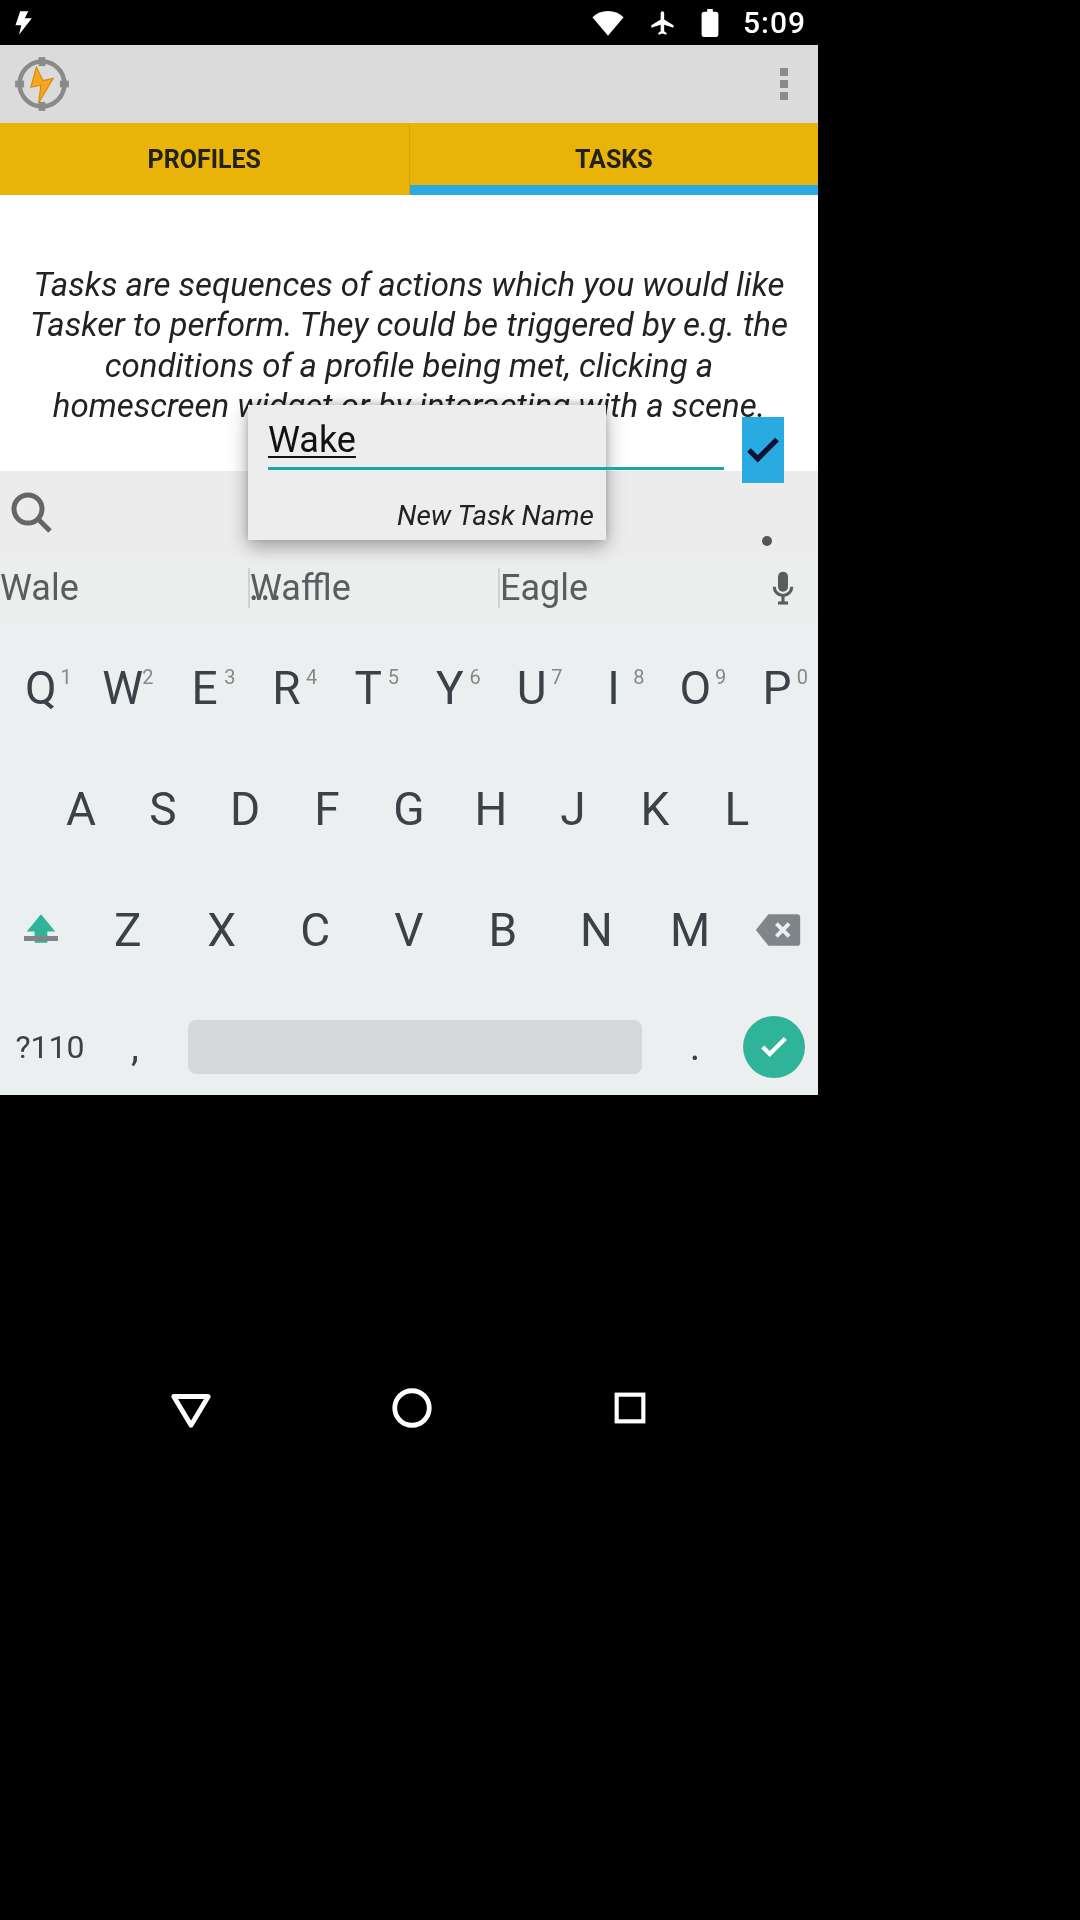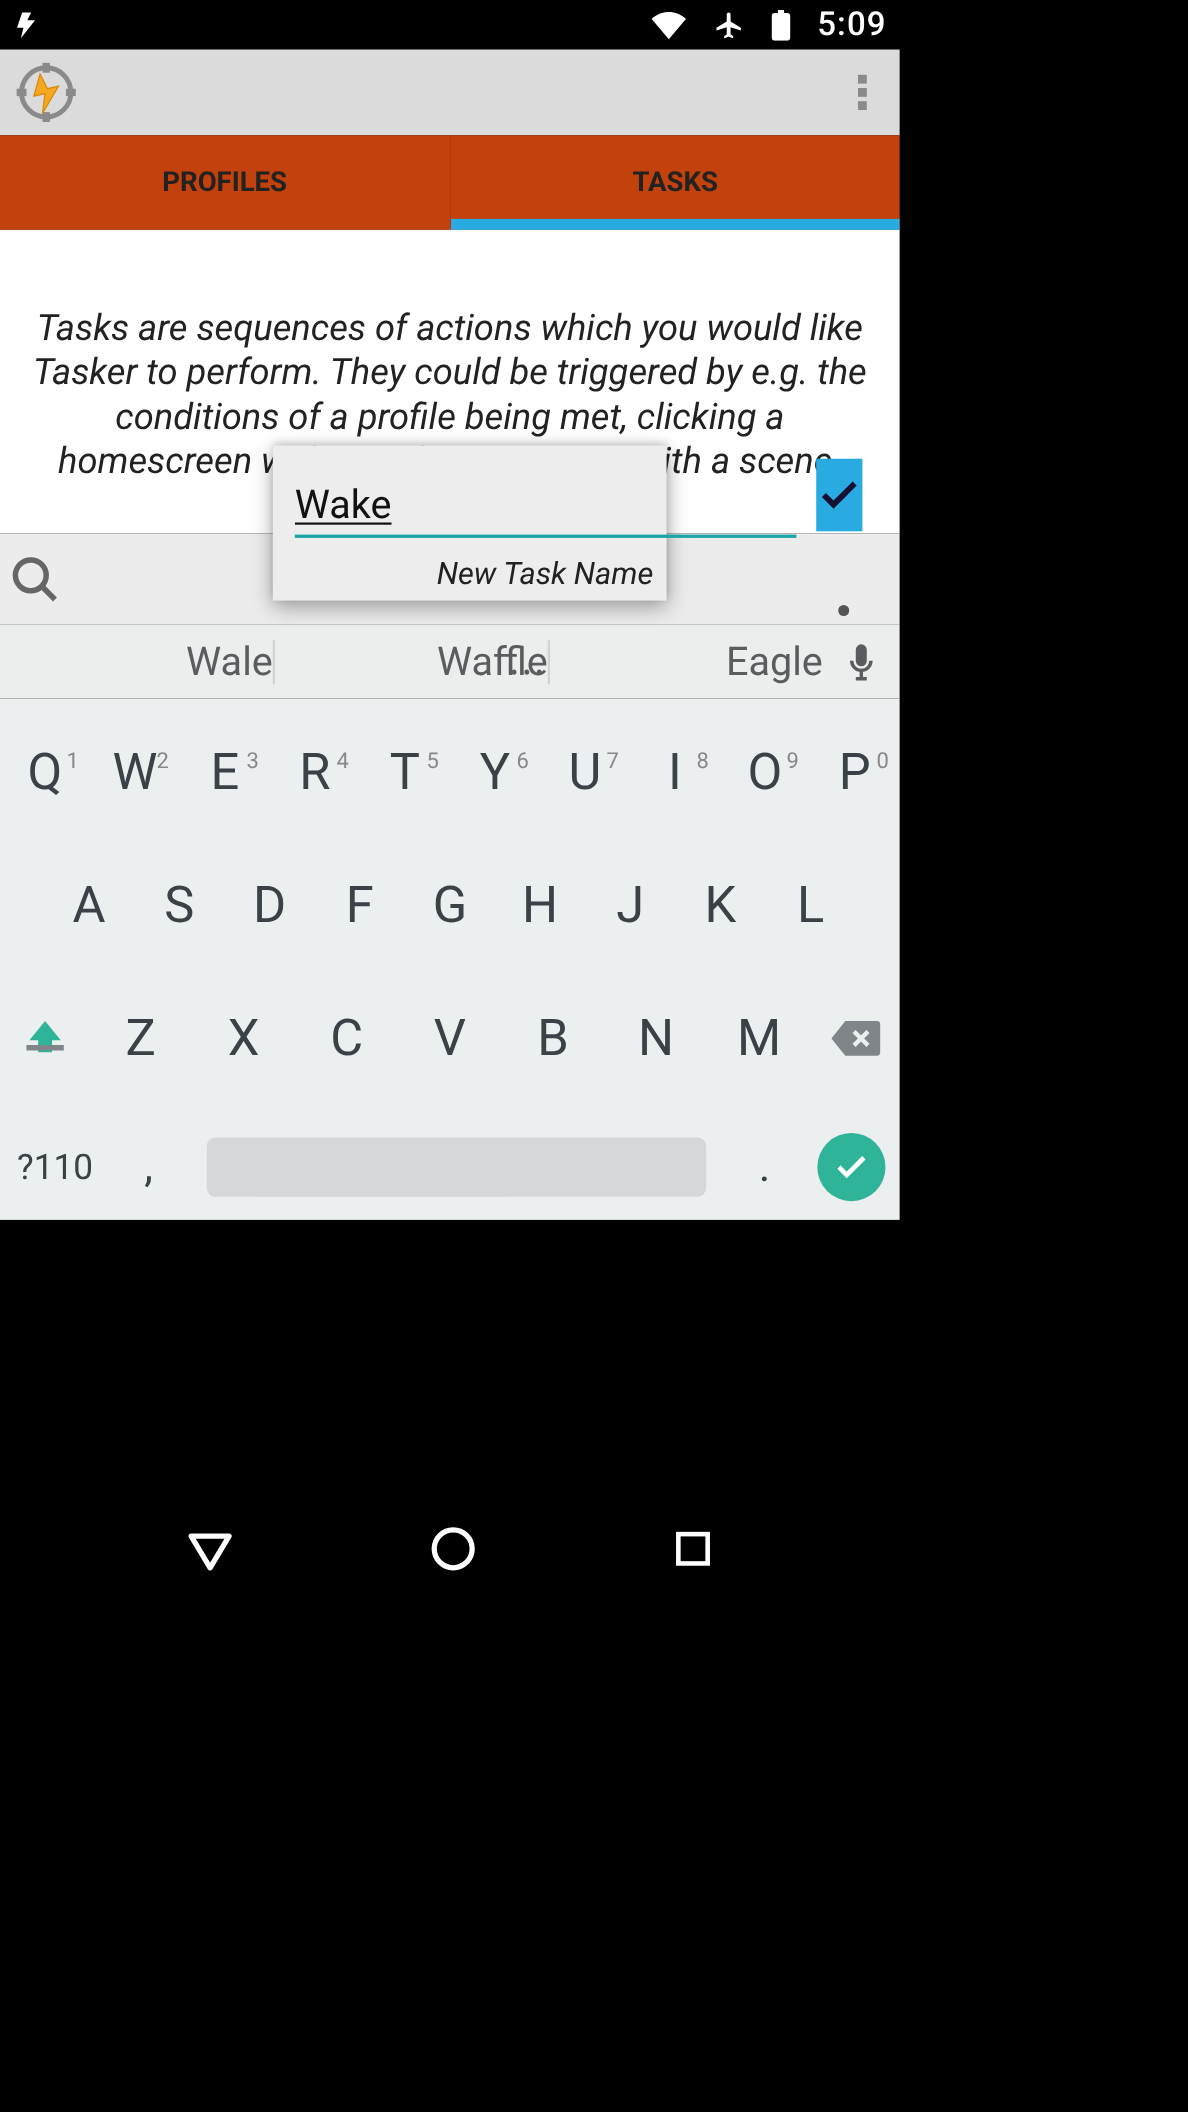"PROFILES" .tabs { background: #c2410c -> #eab308; height: 86px -> 72px }
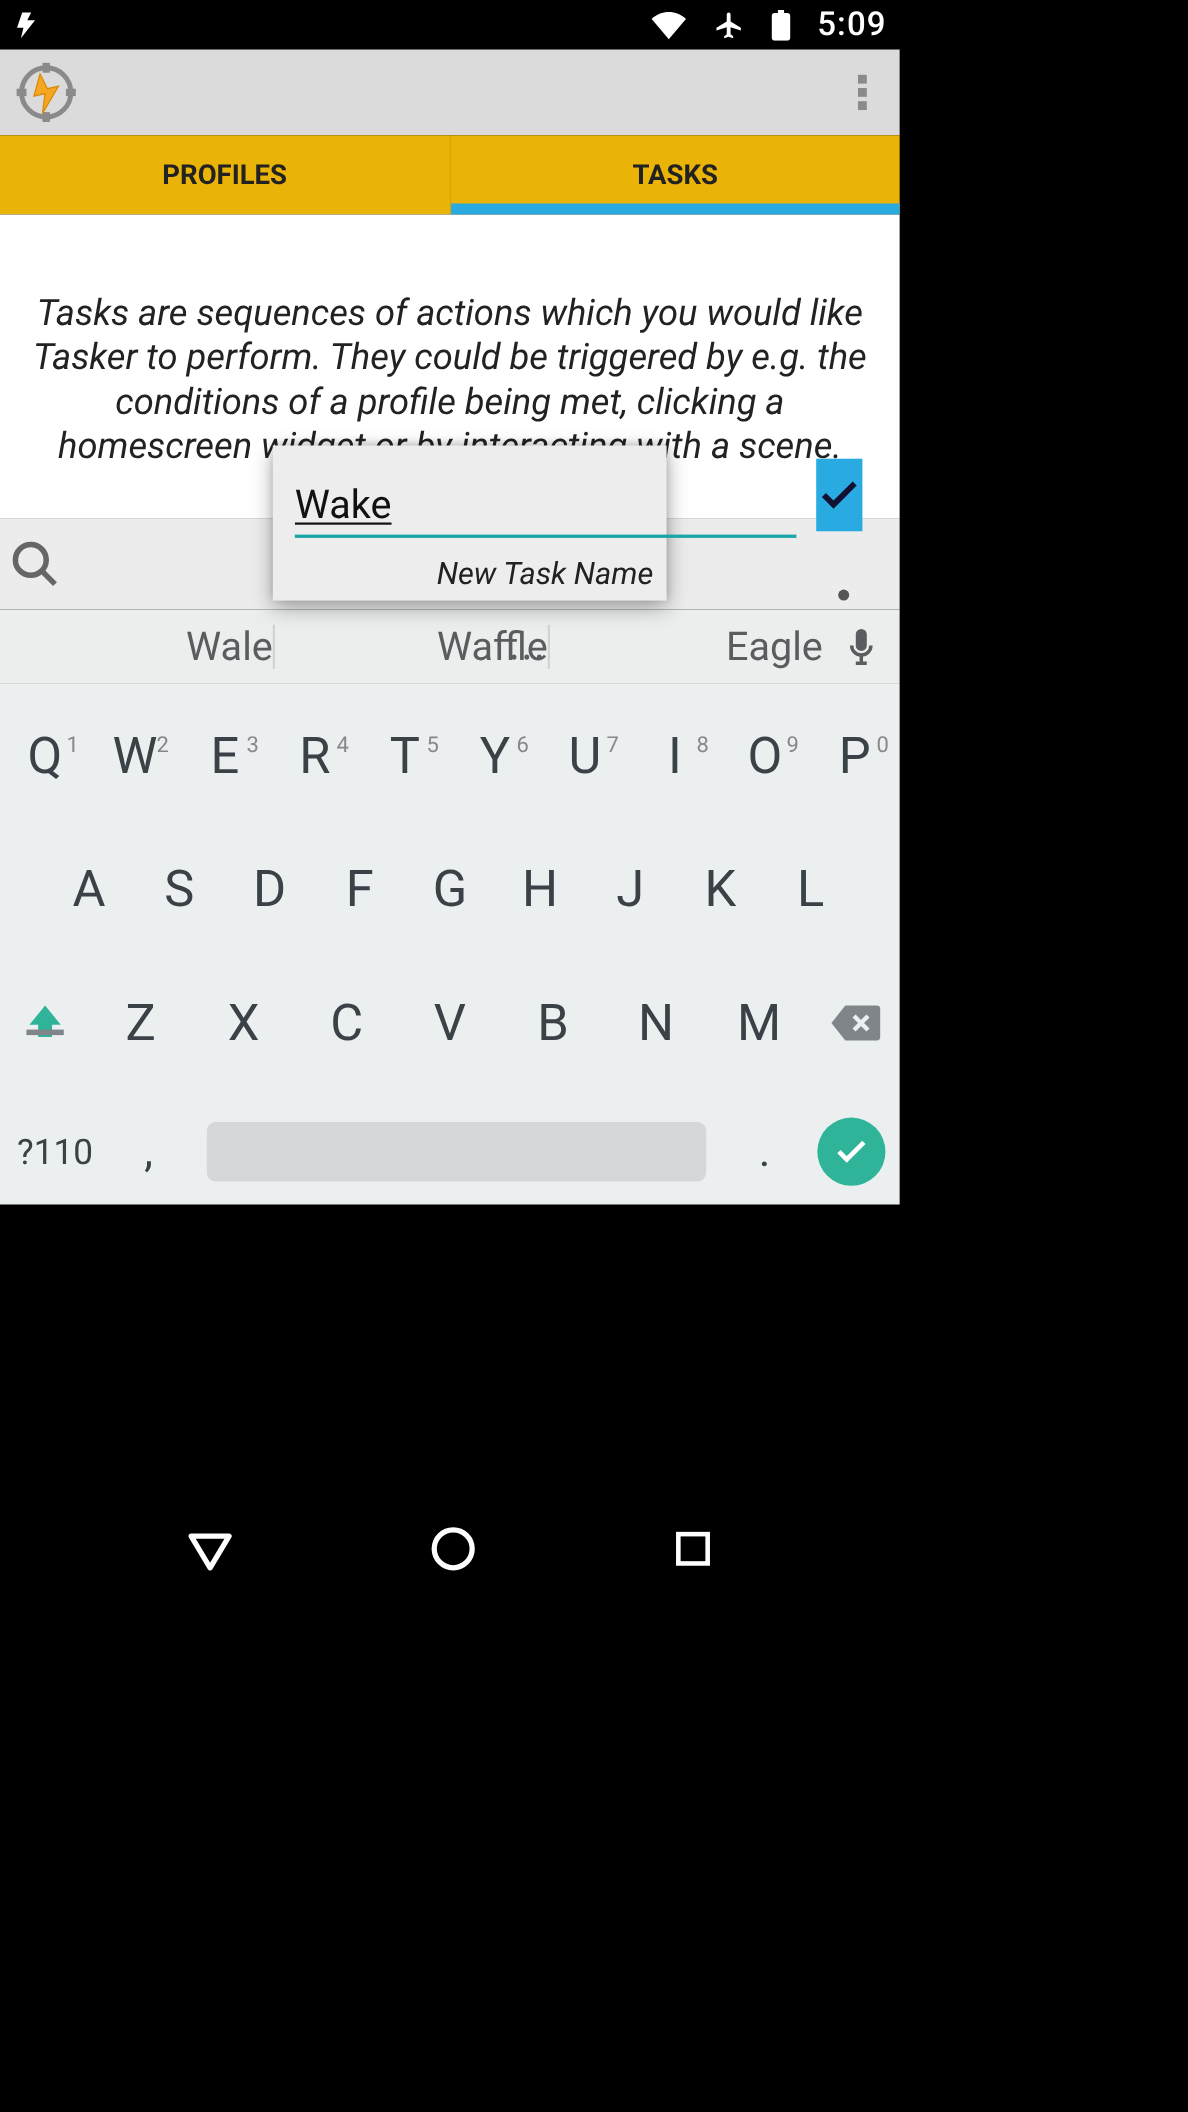"Wake" .task-input { margin-top: 19px -> none }
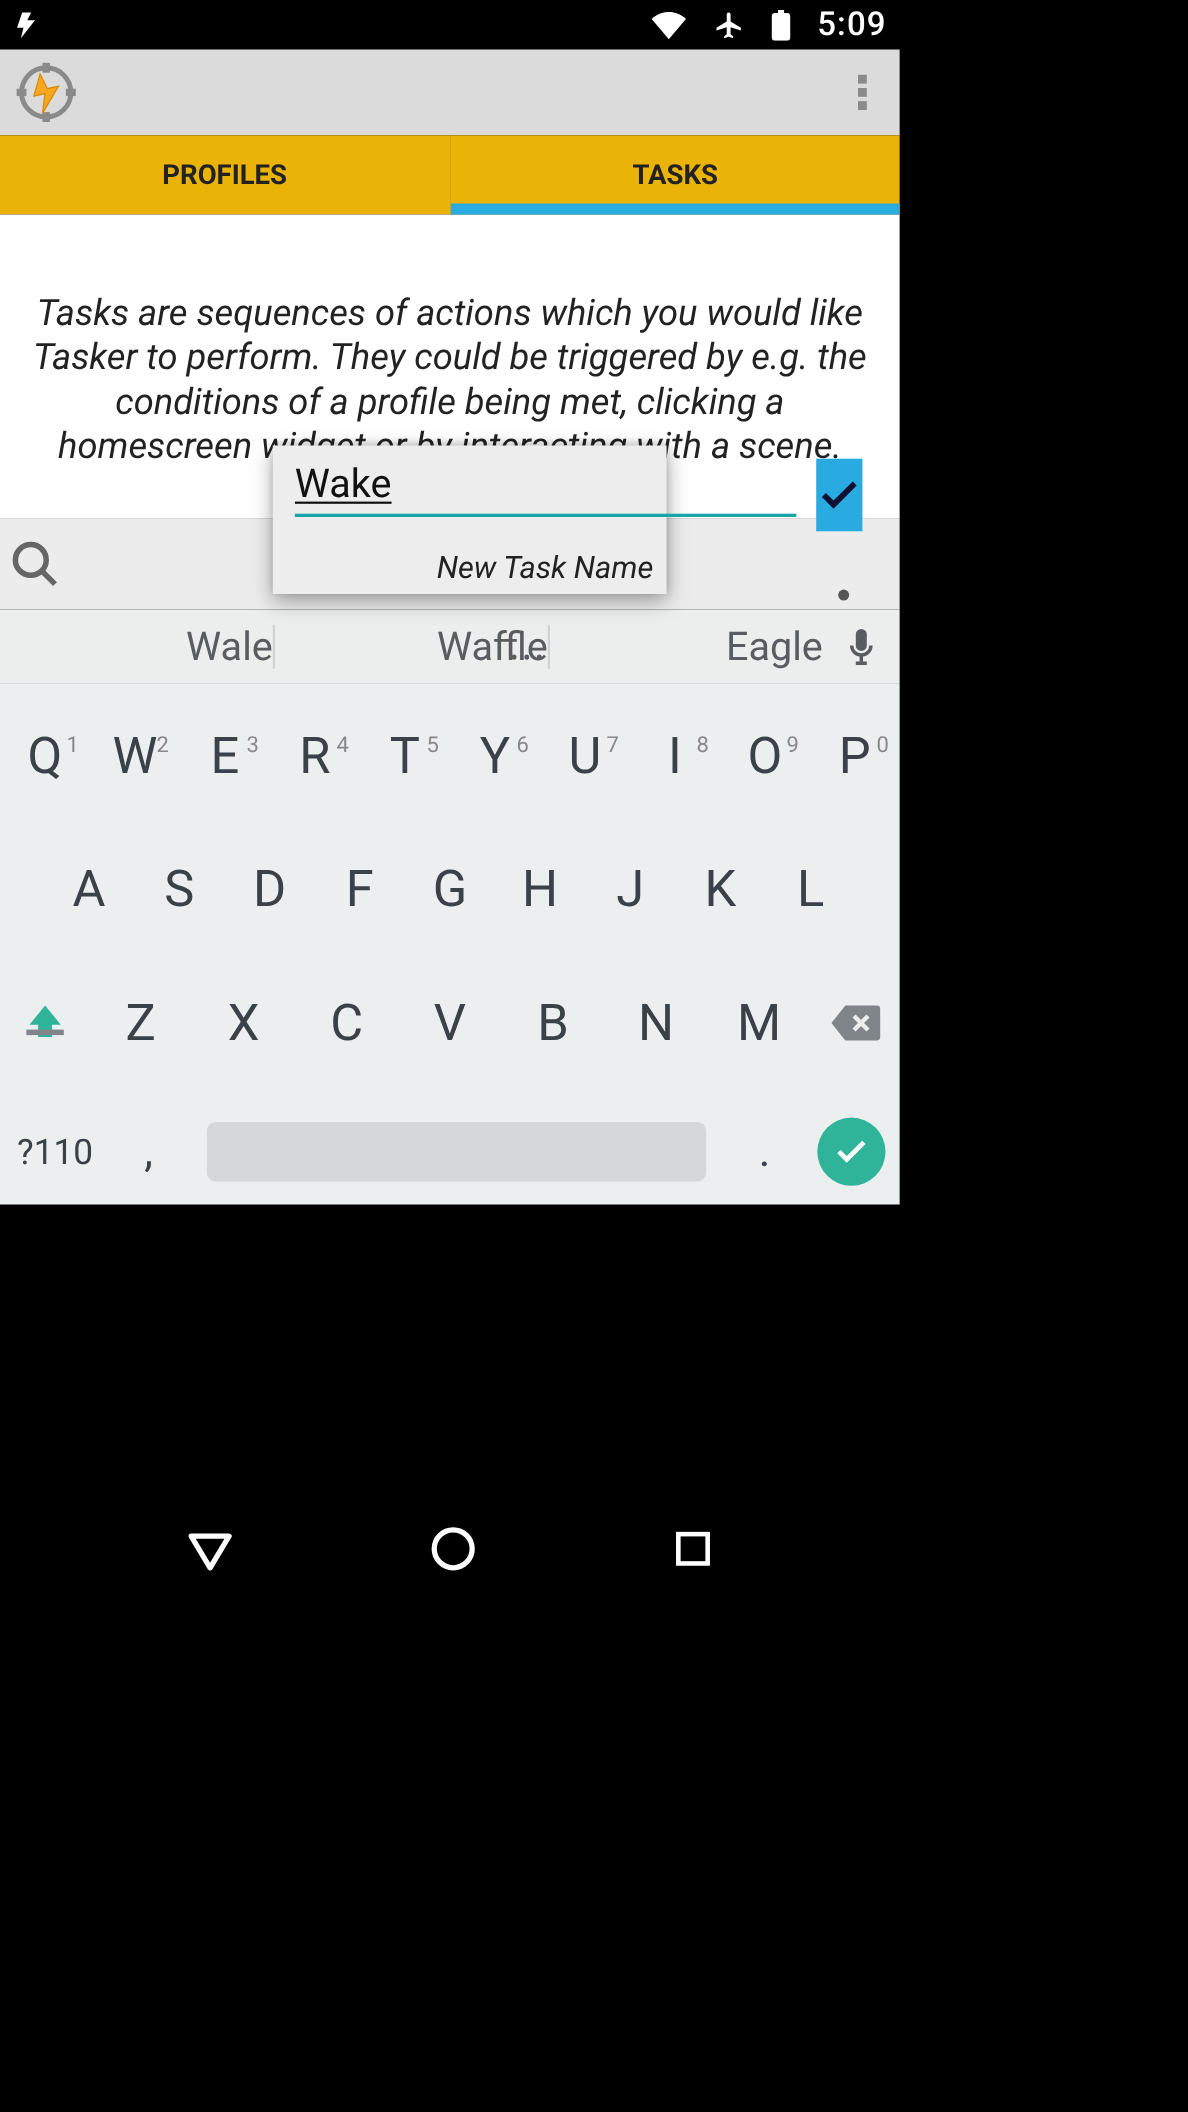"Wale" .sugg-slot { justify-content: flex-end -> flex-start }
